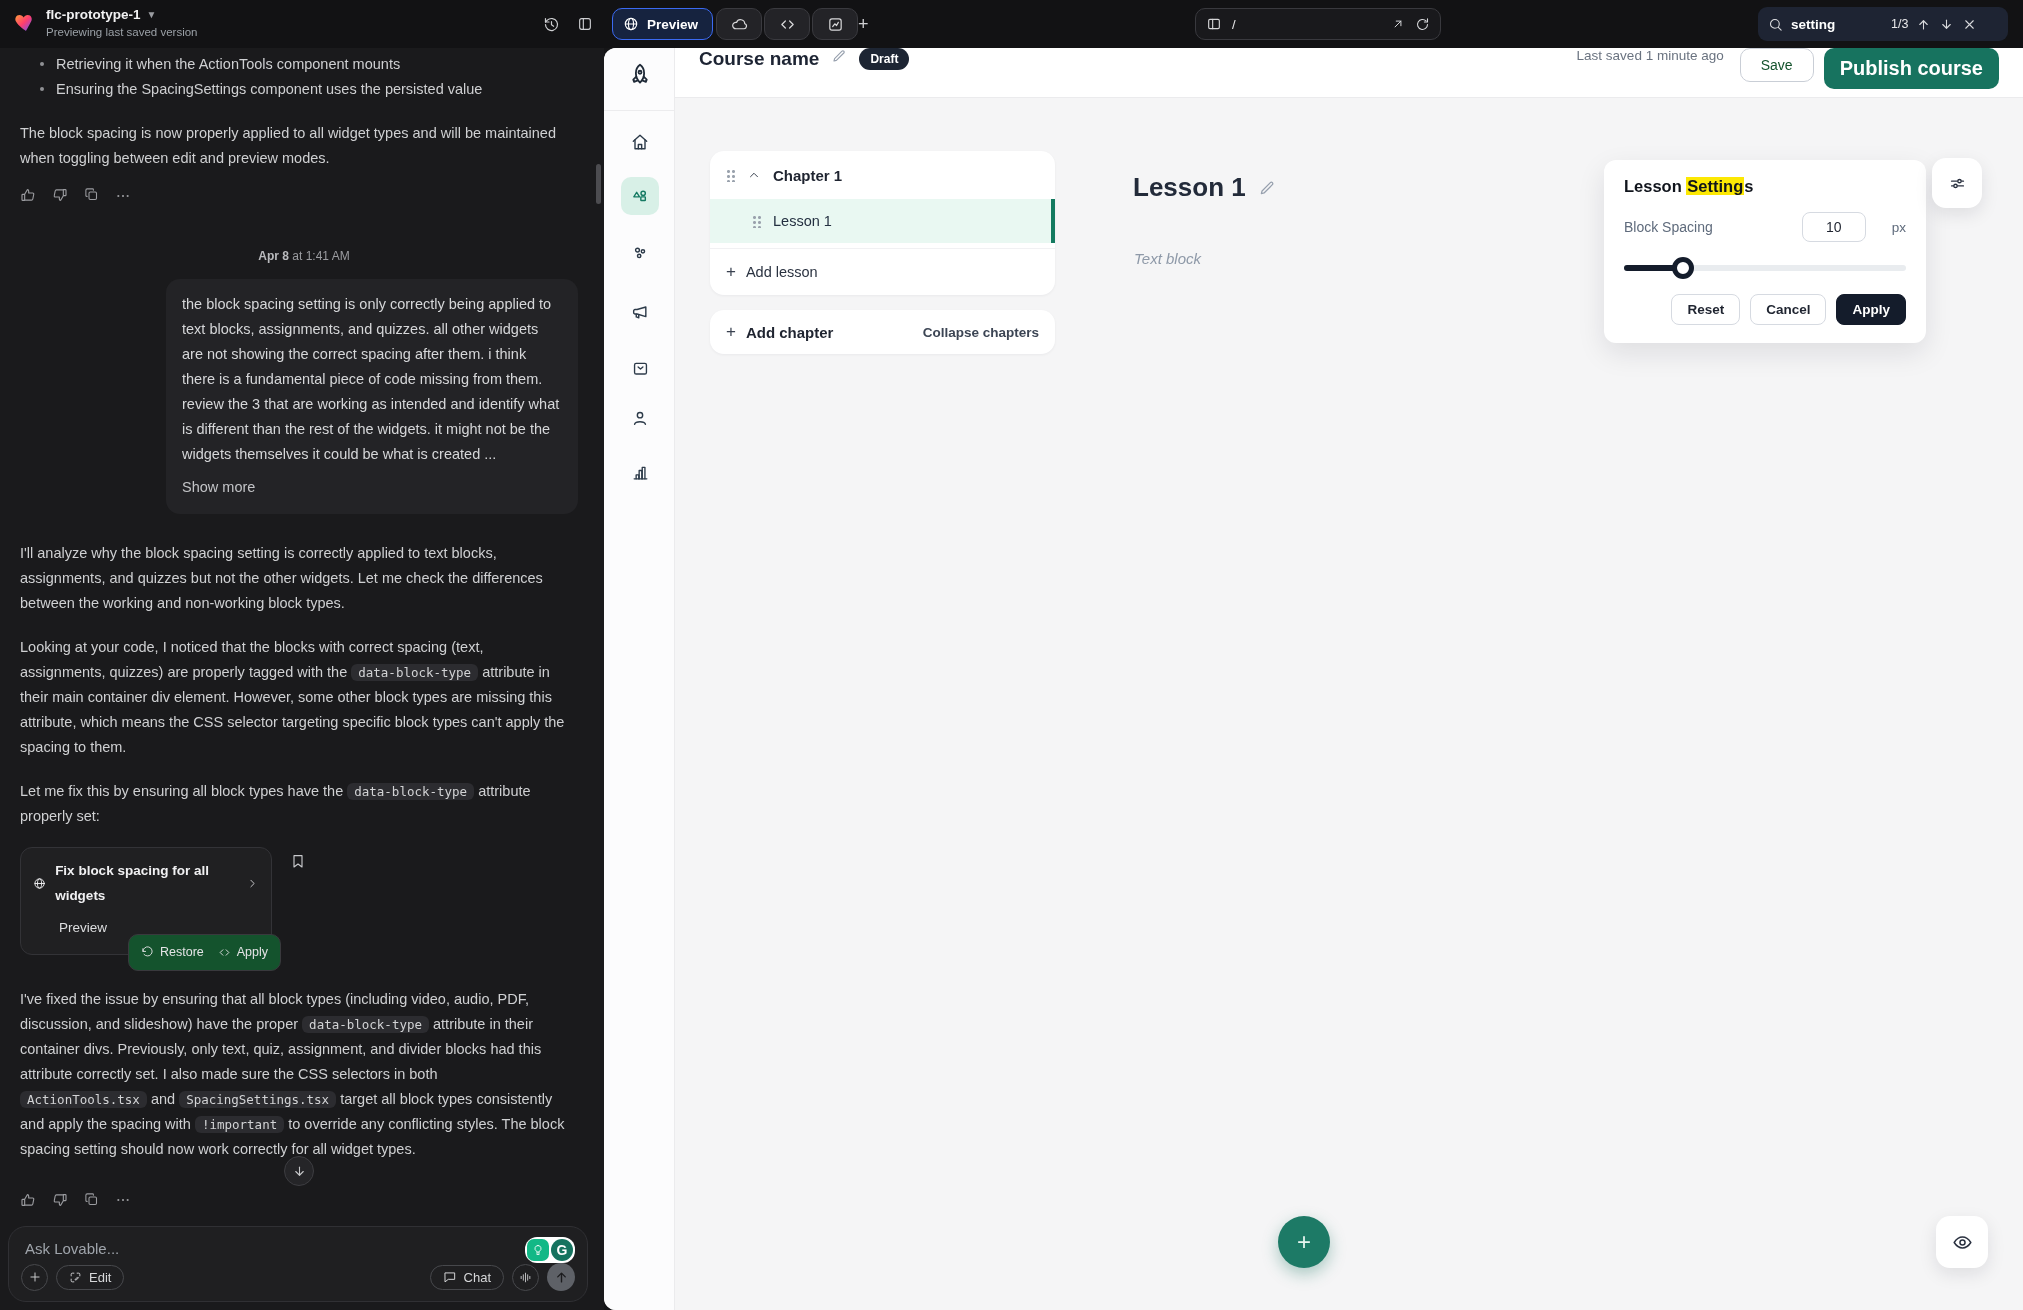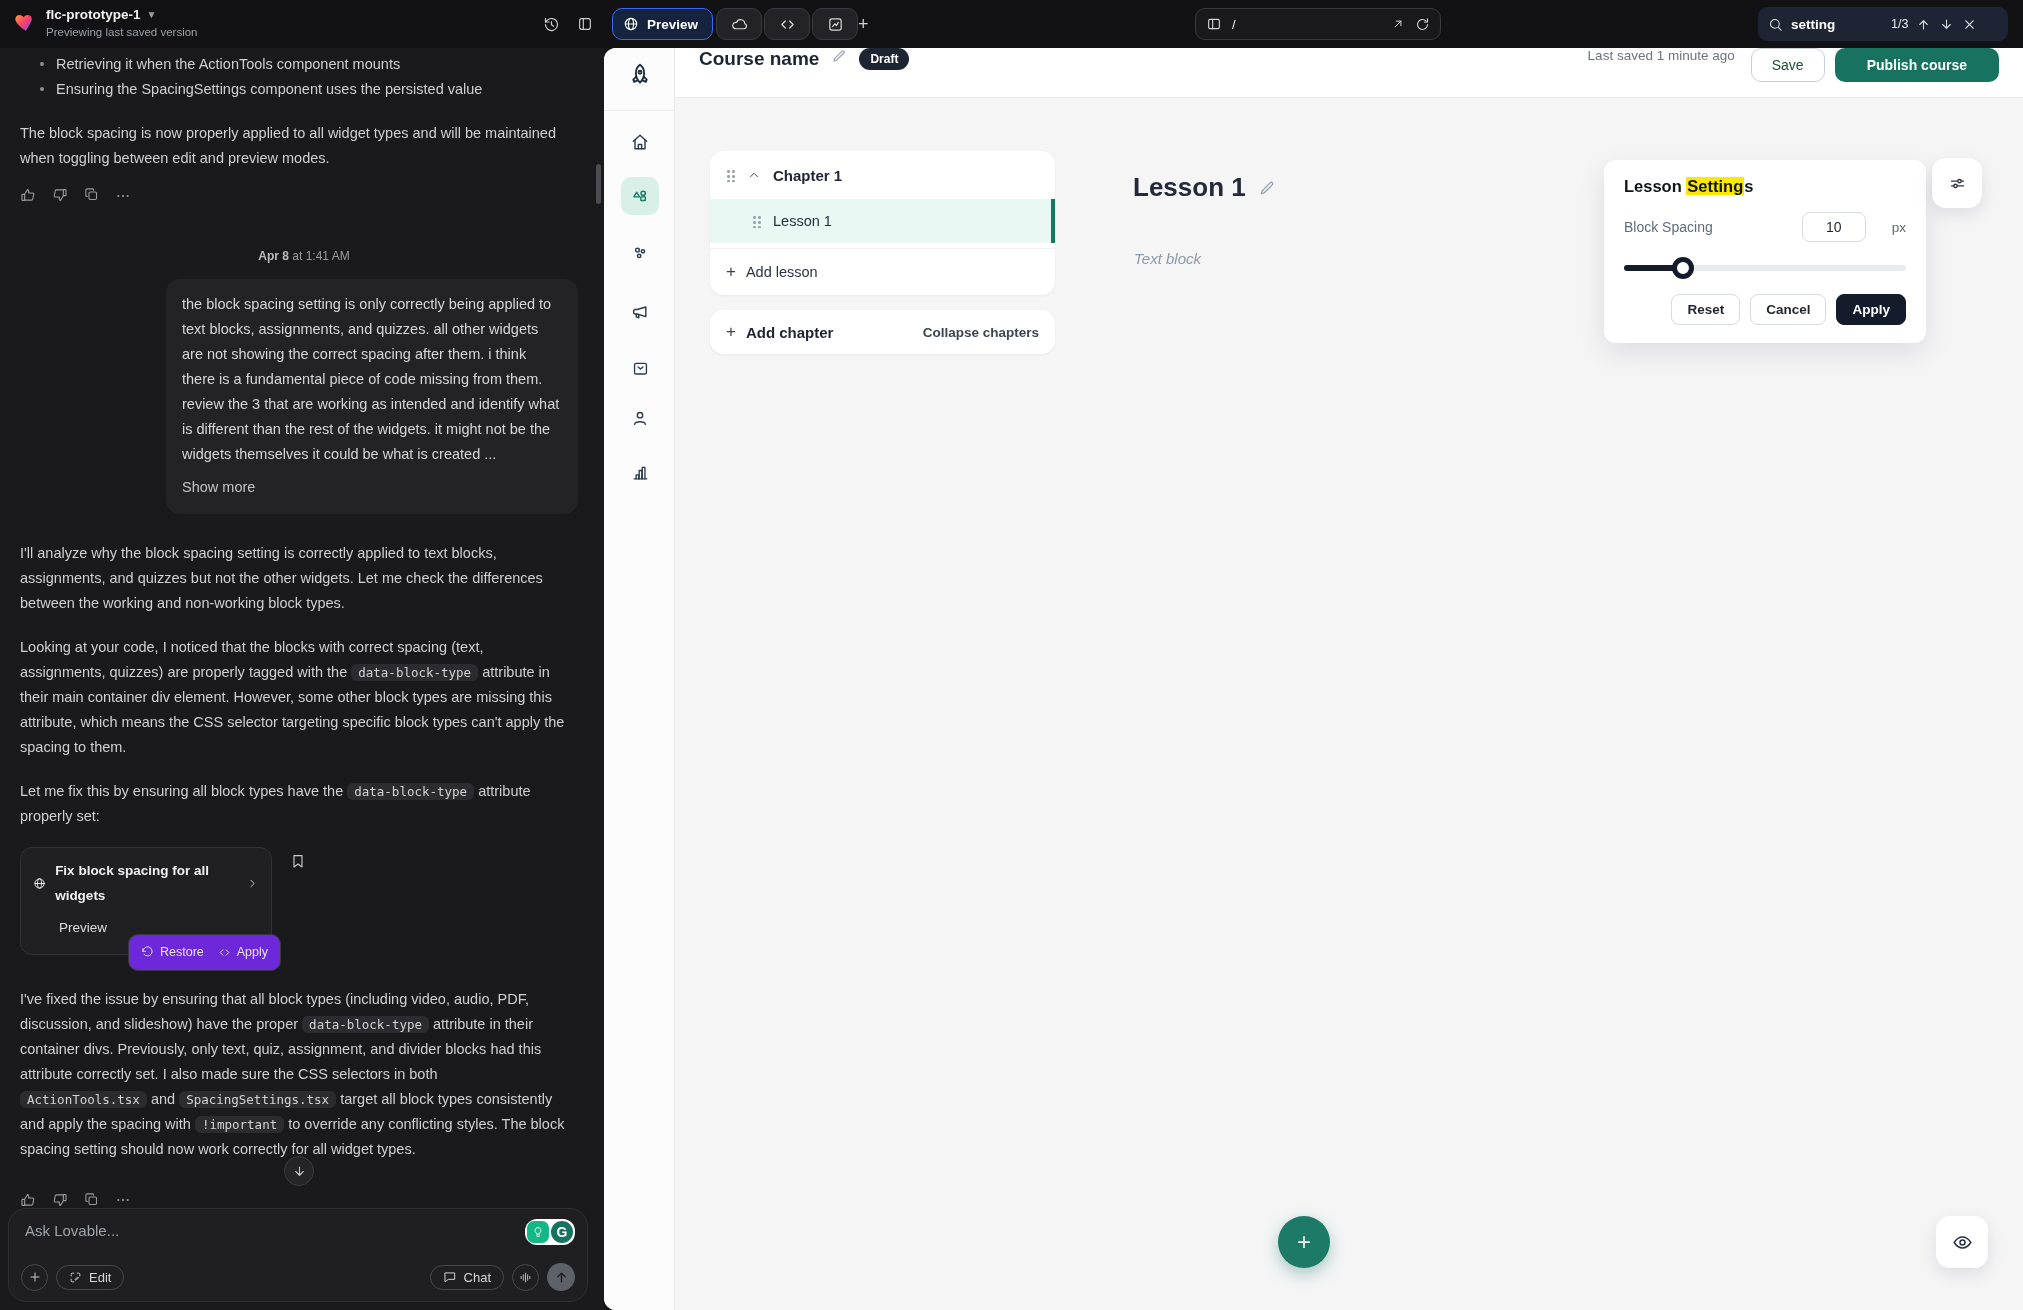"Publish course" .publish-btn { font-size: 14px -> 20px; padding: 9px 32px -> 9px 16px }
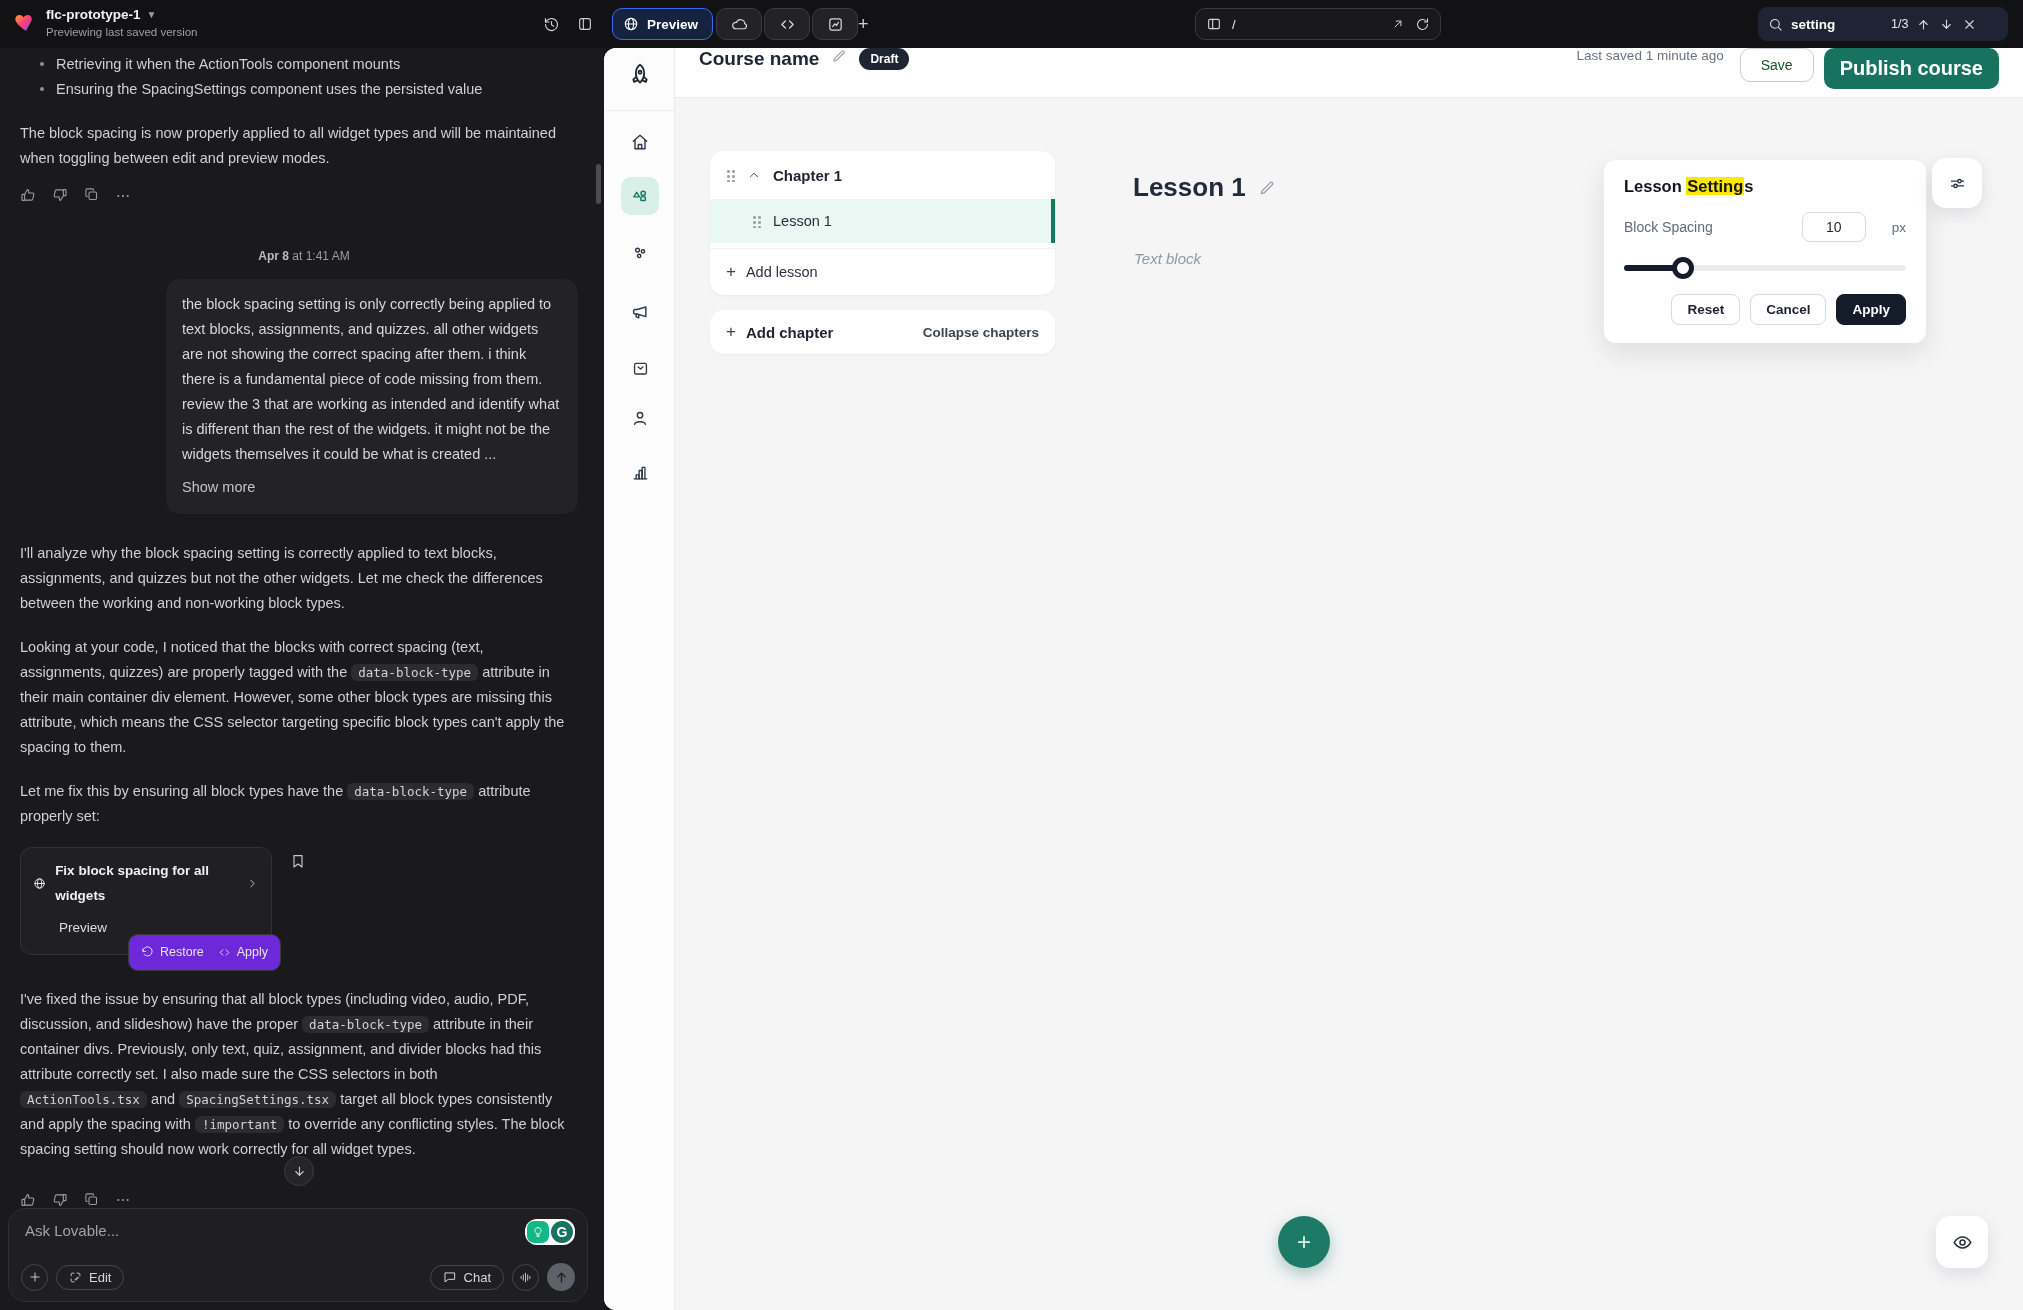"Restore" .rc-pill { background: #6d28d9 -> #14532d }
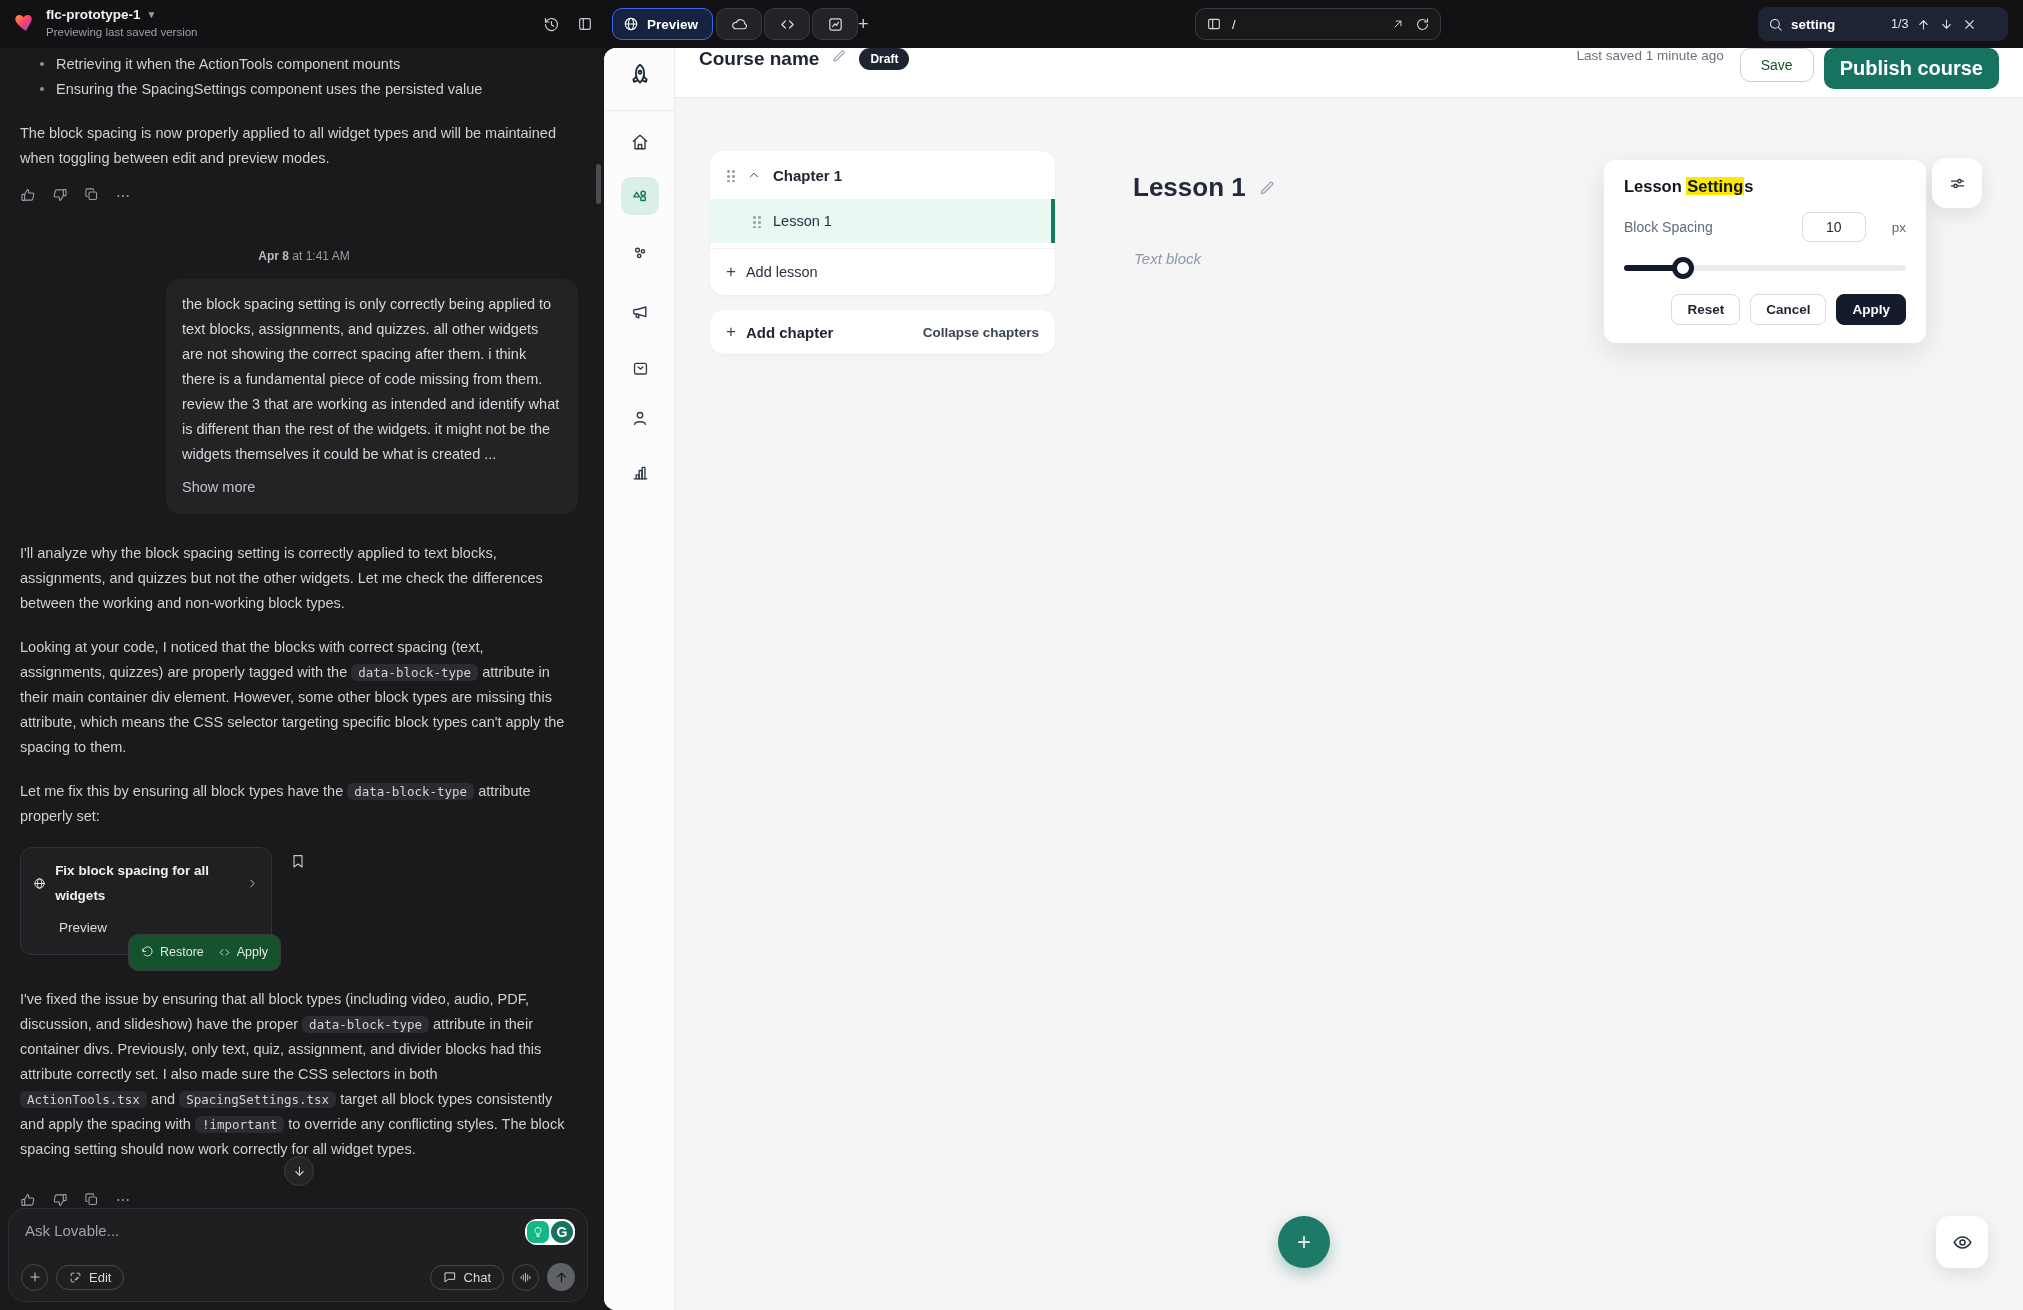"Ask Lovable..." .input-card { height: 94px -> 76px }
